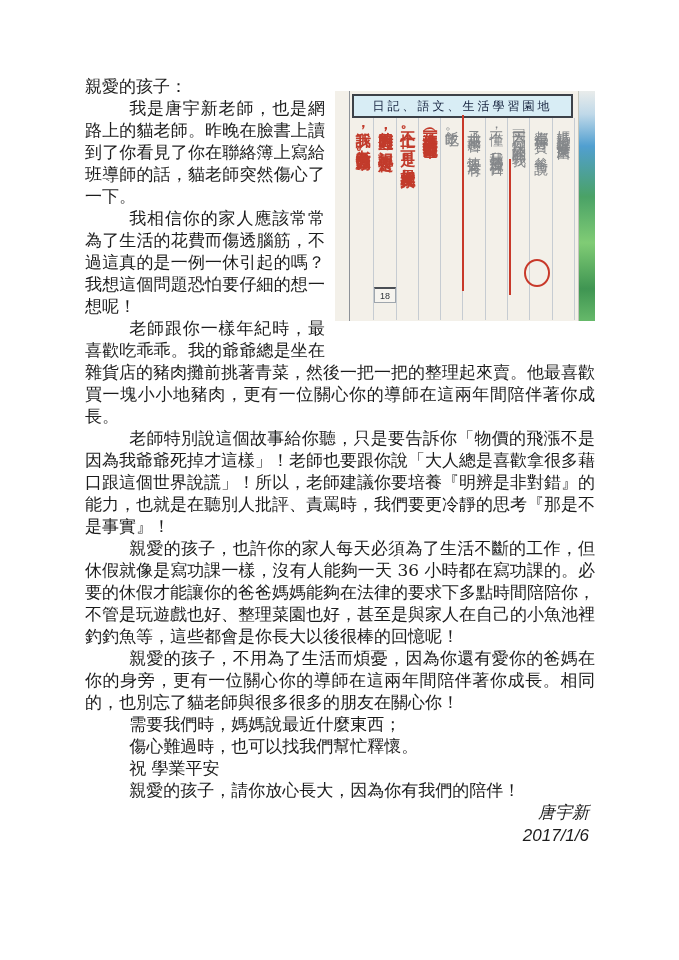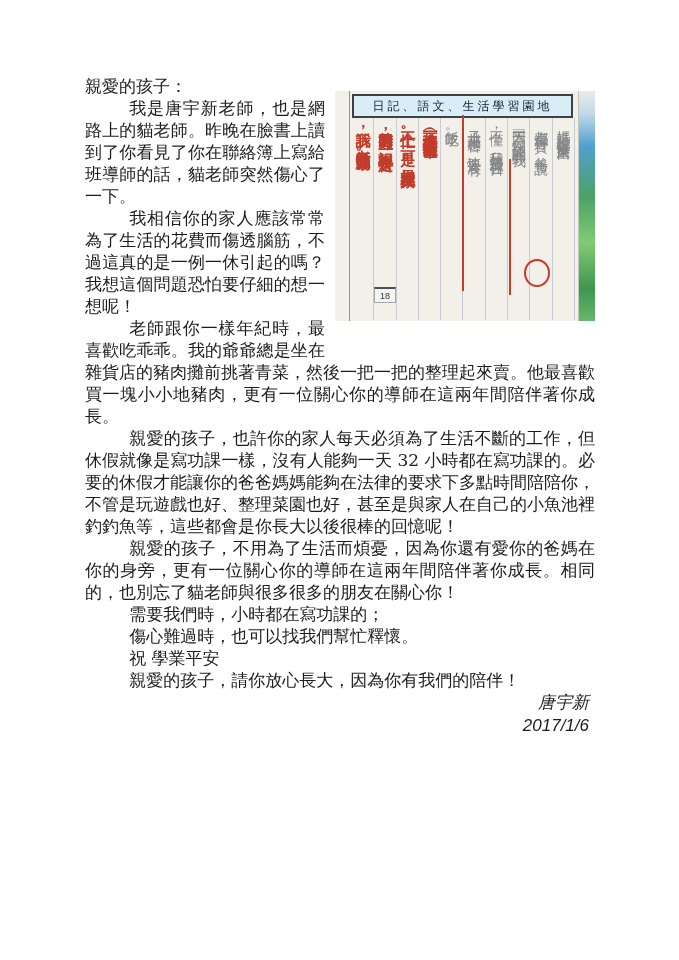"老師特別說這個故事給你聽，只是要告訴你「物價的飛漲不是因為我爺爺死掉才這樣」！老" p.para { html: none -> <p>老師特別說這個故事給你聽，只是要告訴你「物價的飛漲不是因為我爺爺死掉才這樣」！老師也要跟你說「大人總是喜歡拿很多藉口跟這個世界說謊」！所以，老師建議你要培養『明辨是非對錯』的能力，也就是在聽別人批評、責罵時，我們要更冷靜的思考『那是不是事實』！</p> }
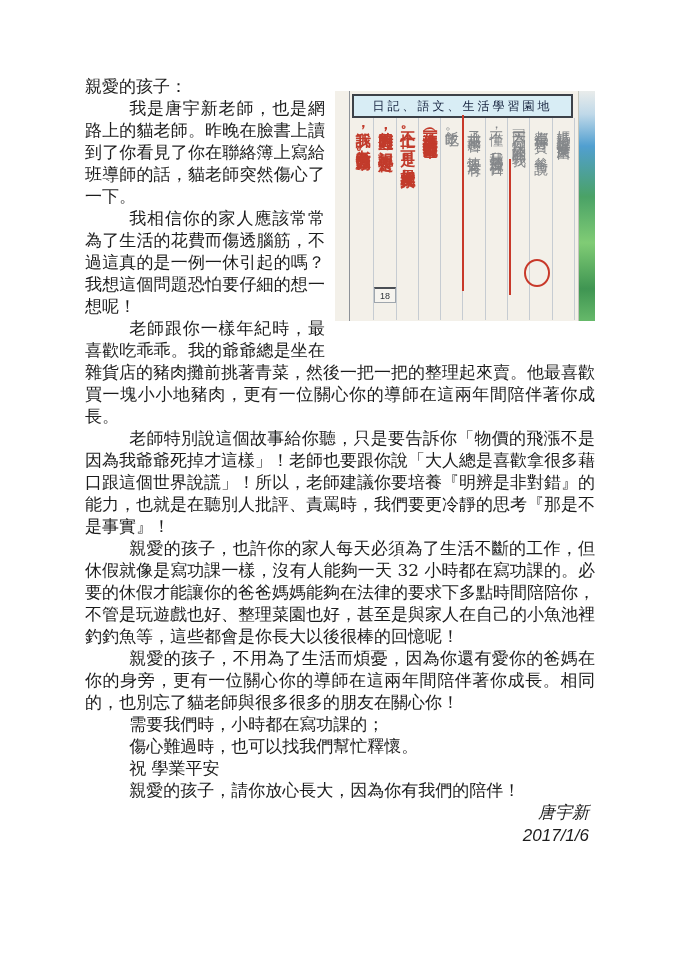"親愛的孩子，也許你的家人每天必須為了生活不斷的工作，但休假就像是寫功課一樣，沒有" p.para { text: 32 -> 36 }
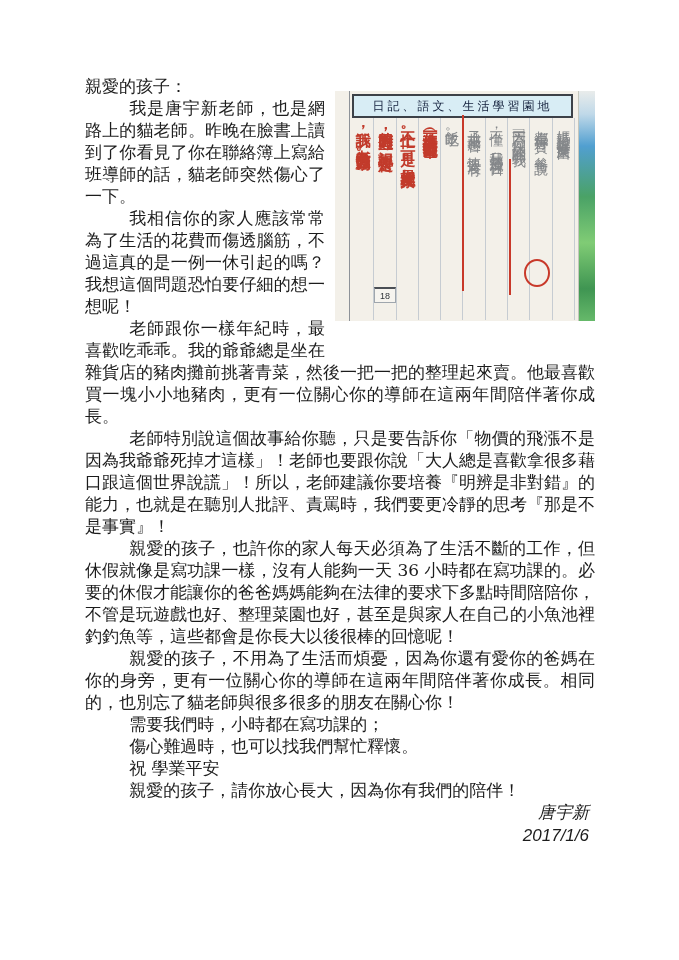"需要我們時，小時都在寫功課的；" p.closing { text: 小時都在寫功課的 -> 媽媽說最近什麼東西 }
